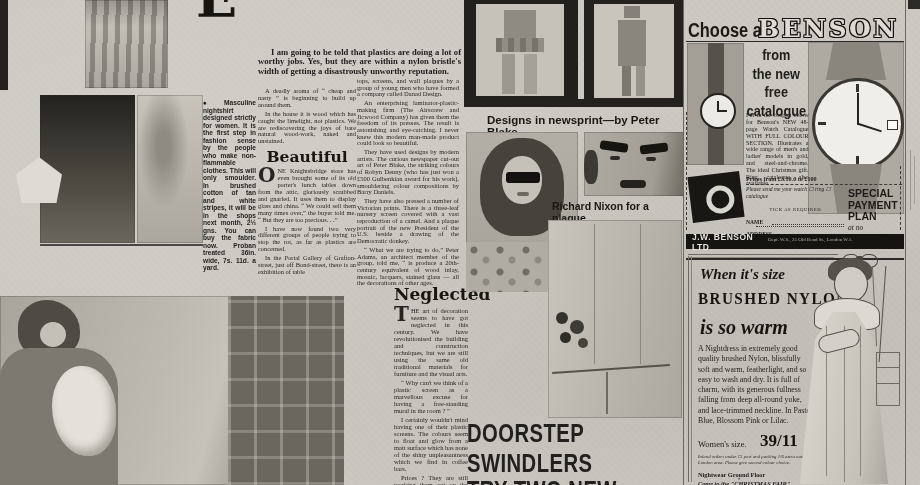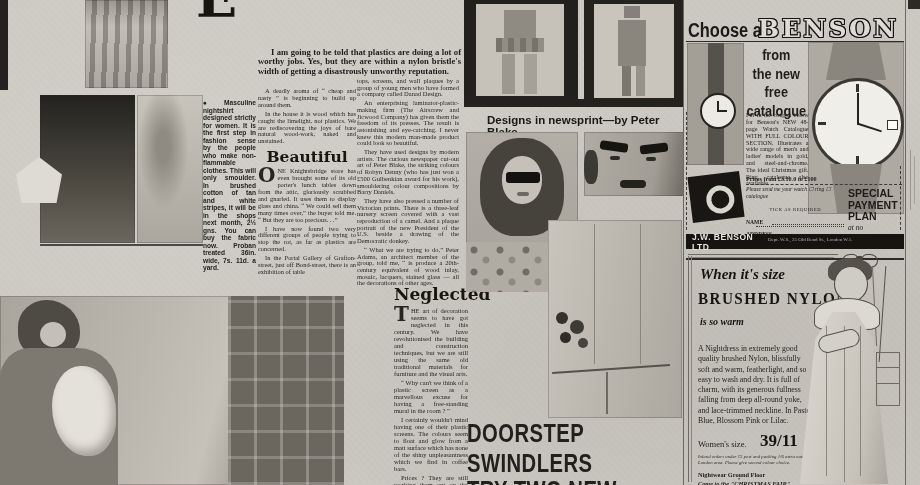"Richard Nixon for a plaque" div.abs { html: none -> <div>Richard Nixon for a plaque</div> }
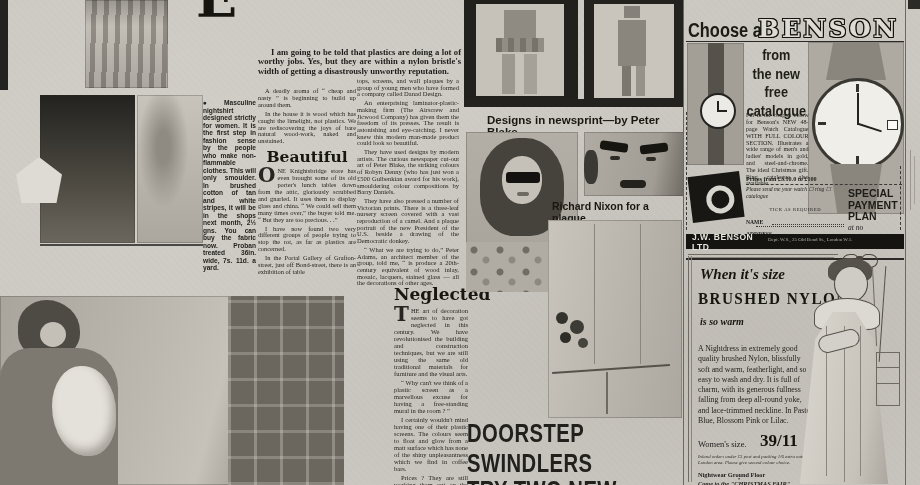"is so warm" div.abs { font-size: 10px -> 20px }
